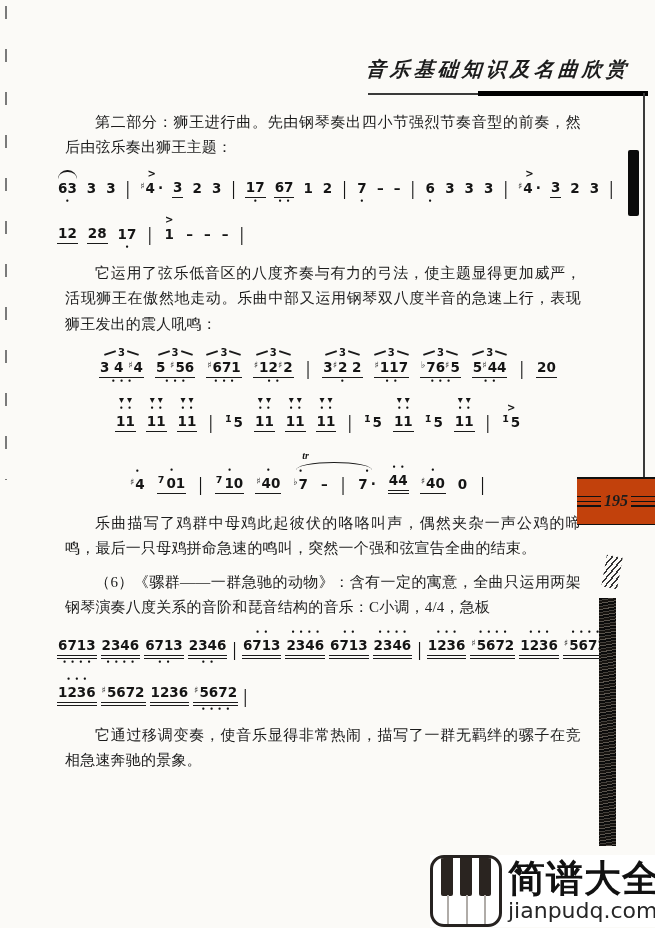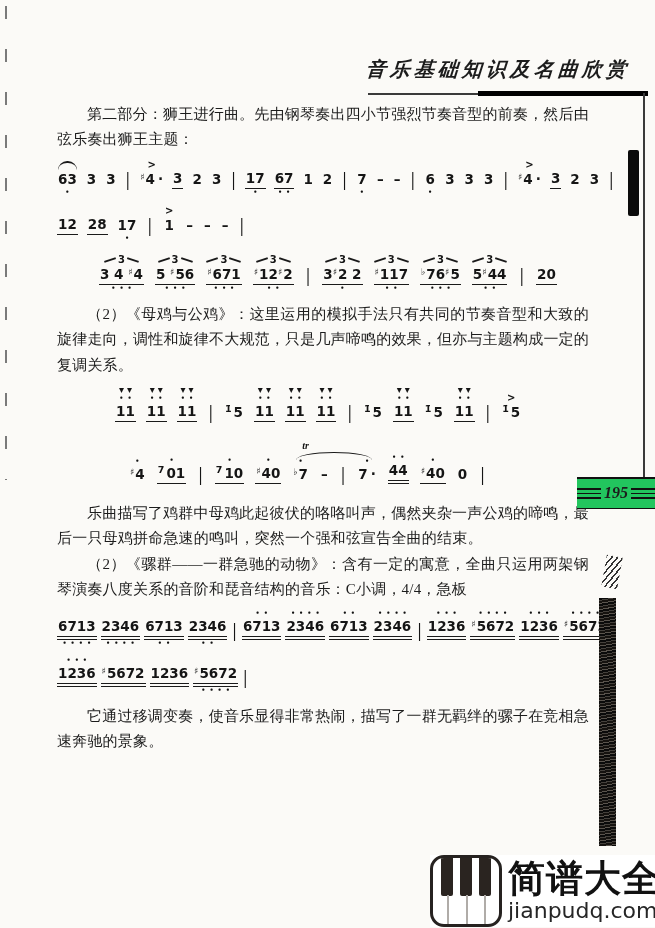"第二部分：狮王进行曲。先由钢琴奏出四小节强烈节奏音型的前奏，然后由弦乐奏出狮王主" .content p { margin: 0 -> 8px }
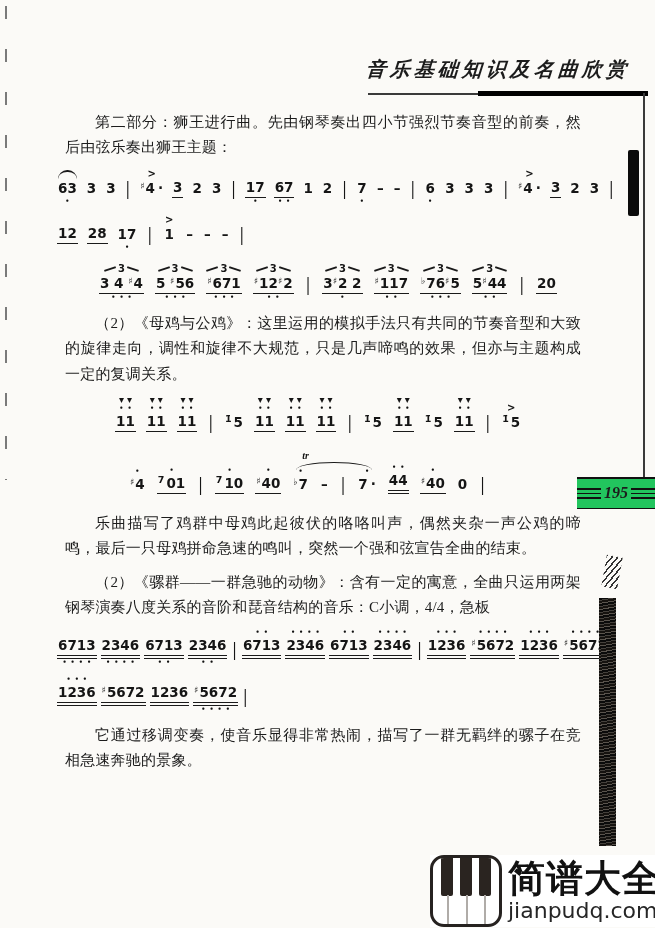"它运用了弦乐低音区的八度齐奏与有力的弓法，使主题显得更加威严，活现狮王在傲然地走" p { html: none -> <p>它运用了弦乐低音区的八度齐奏与有力的弓法，使主题显得更加威严，活现狮王在傲然地走动。乐曲中部又运用钢琴双八度半音的急速上行，表现狮王发出的震人吼鸣：</p> }
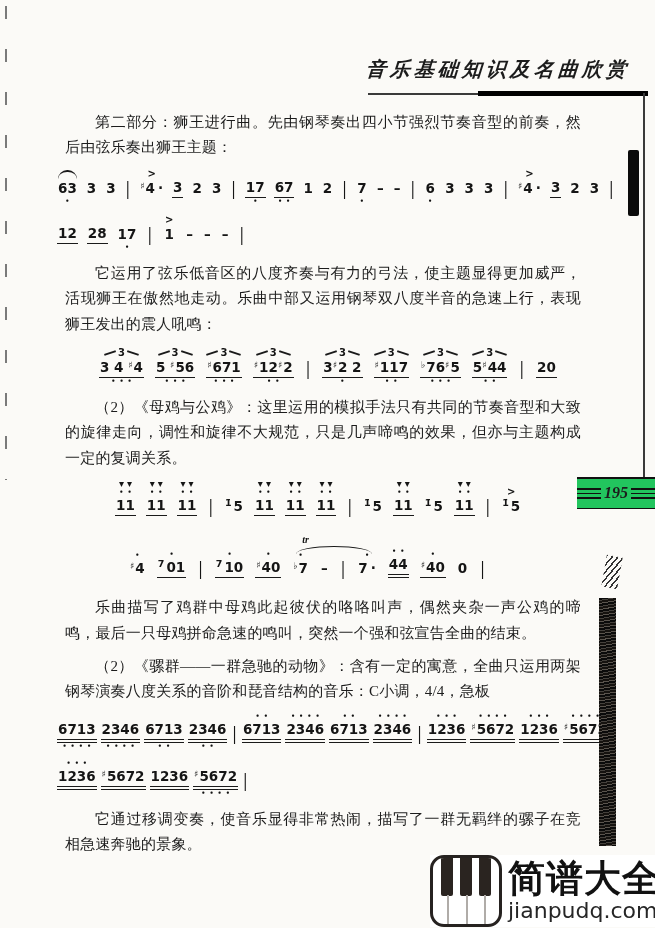"（2）《母鸡与公鸡》：这里运用的模拟手法只有共同的节奏音型和大致的旋律走向，调性" p { html: <p>（2）《母鸡与公鸡》：这里运用的模拟手法只有共同的节奏音型和大致的旋律走向，调性和旋律不大规范，只是几声啼鸣的效果，但亦与主题构成一定的复调关系。</p> -> none }
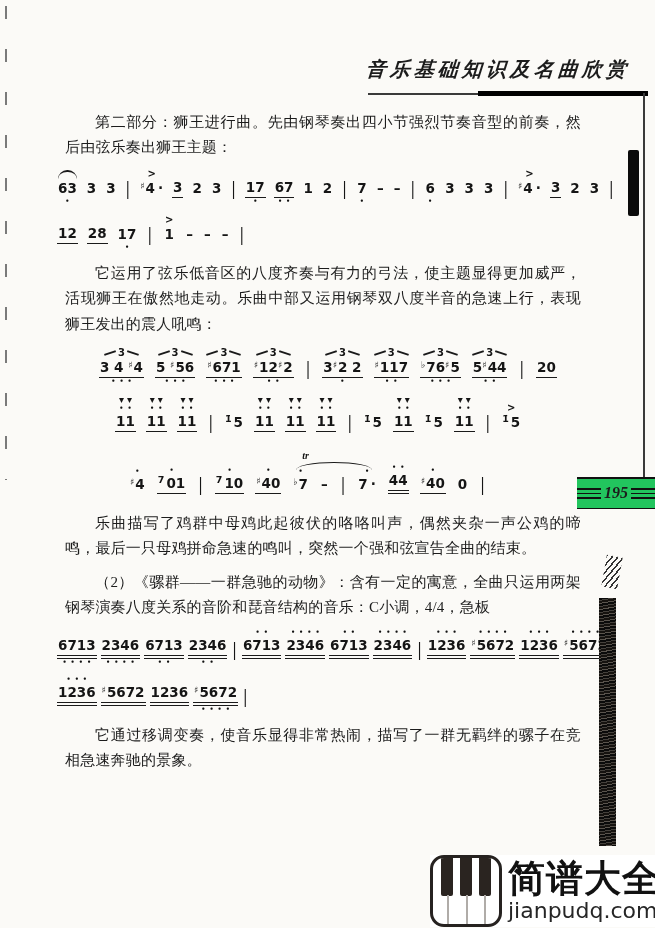"195" .pgtab { background: #22c55e -> #c2410c; height: 32px -> 48px }
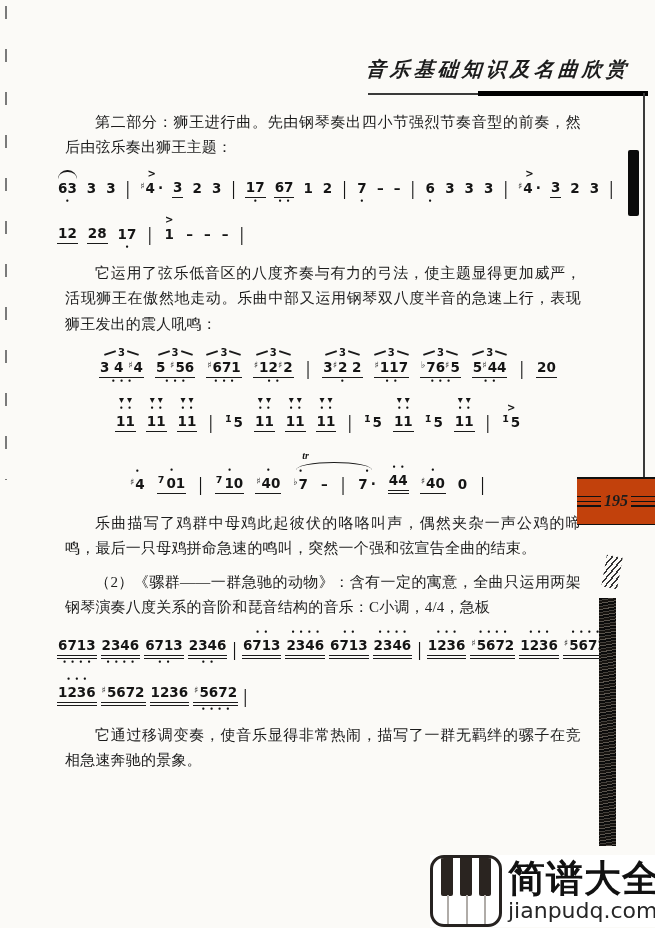"（2）《骡群——一群急驰的动物》：含有一定的寓意，全曲只运用两架钢琴演奏八度关系" p { text: 2 -> 6 }
